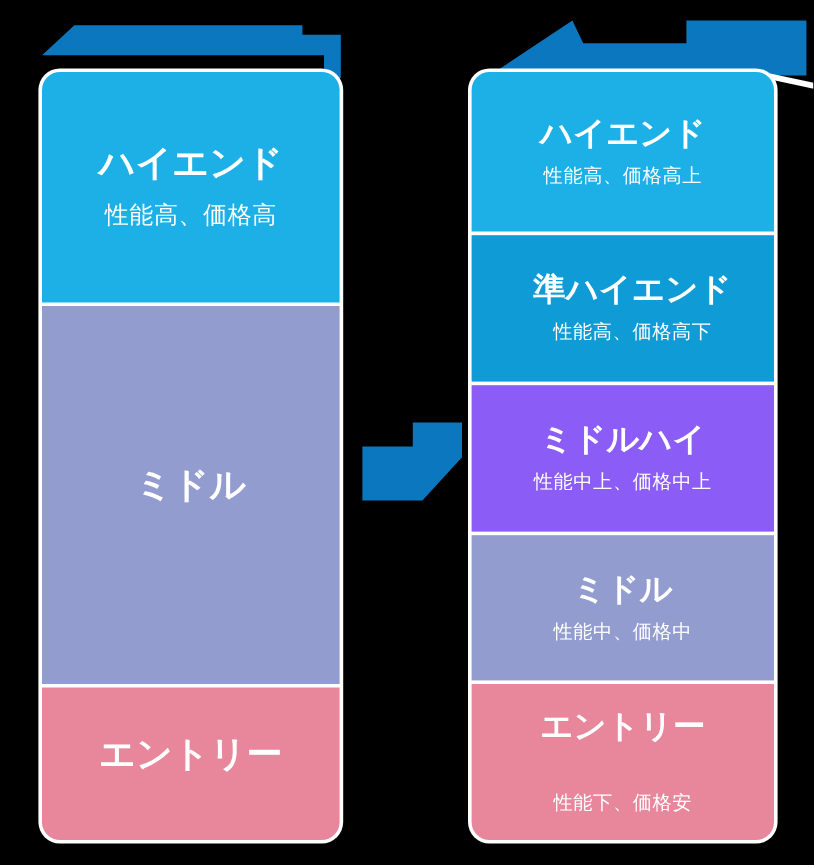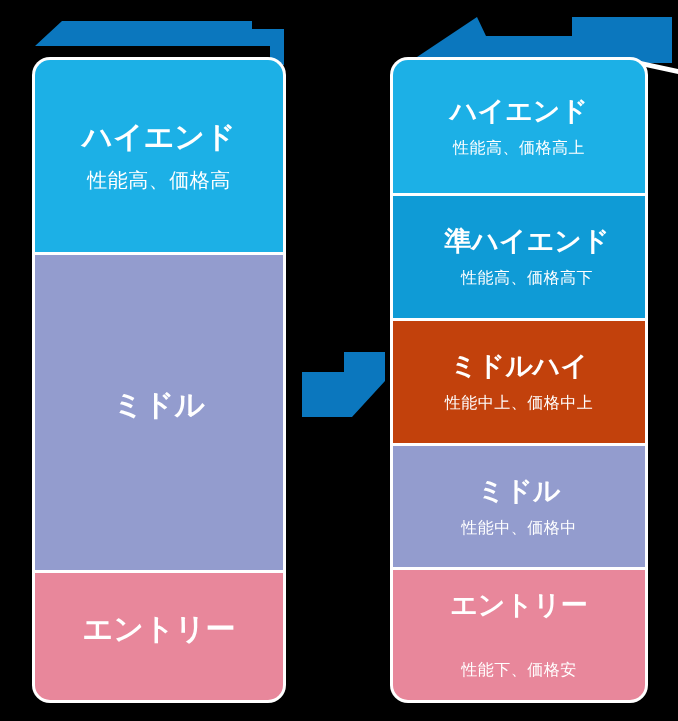"ミドルハイ" div.block { background: #c2410c -> #8b5cf6 }
